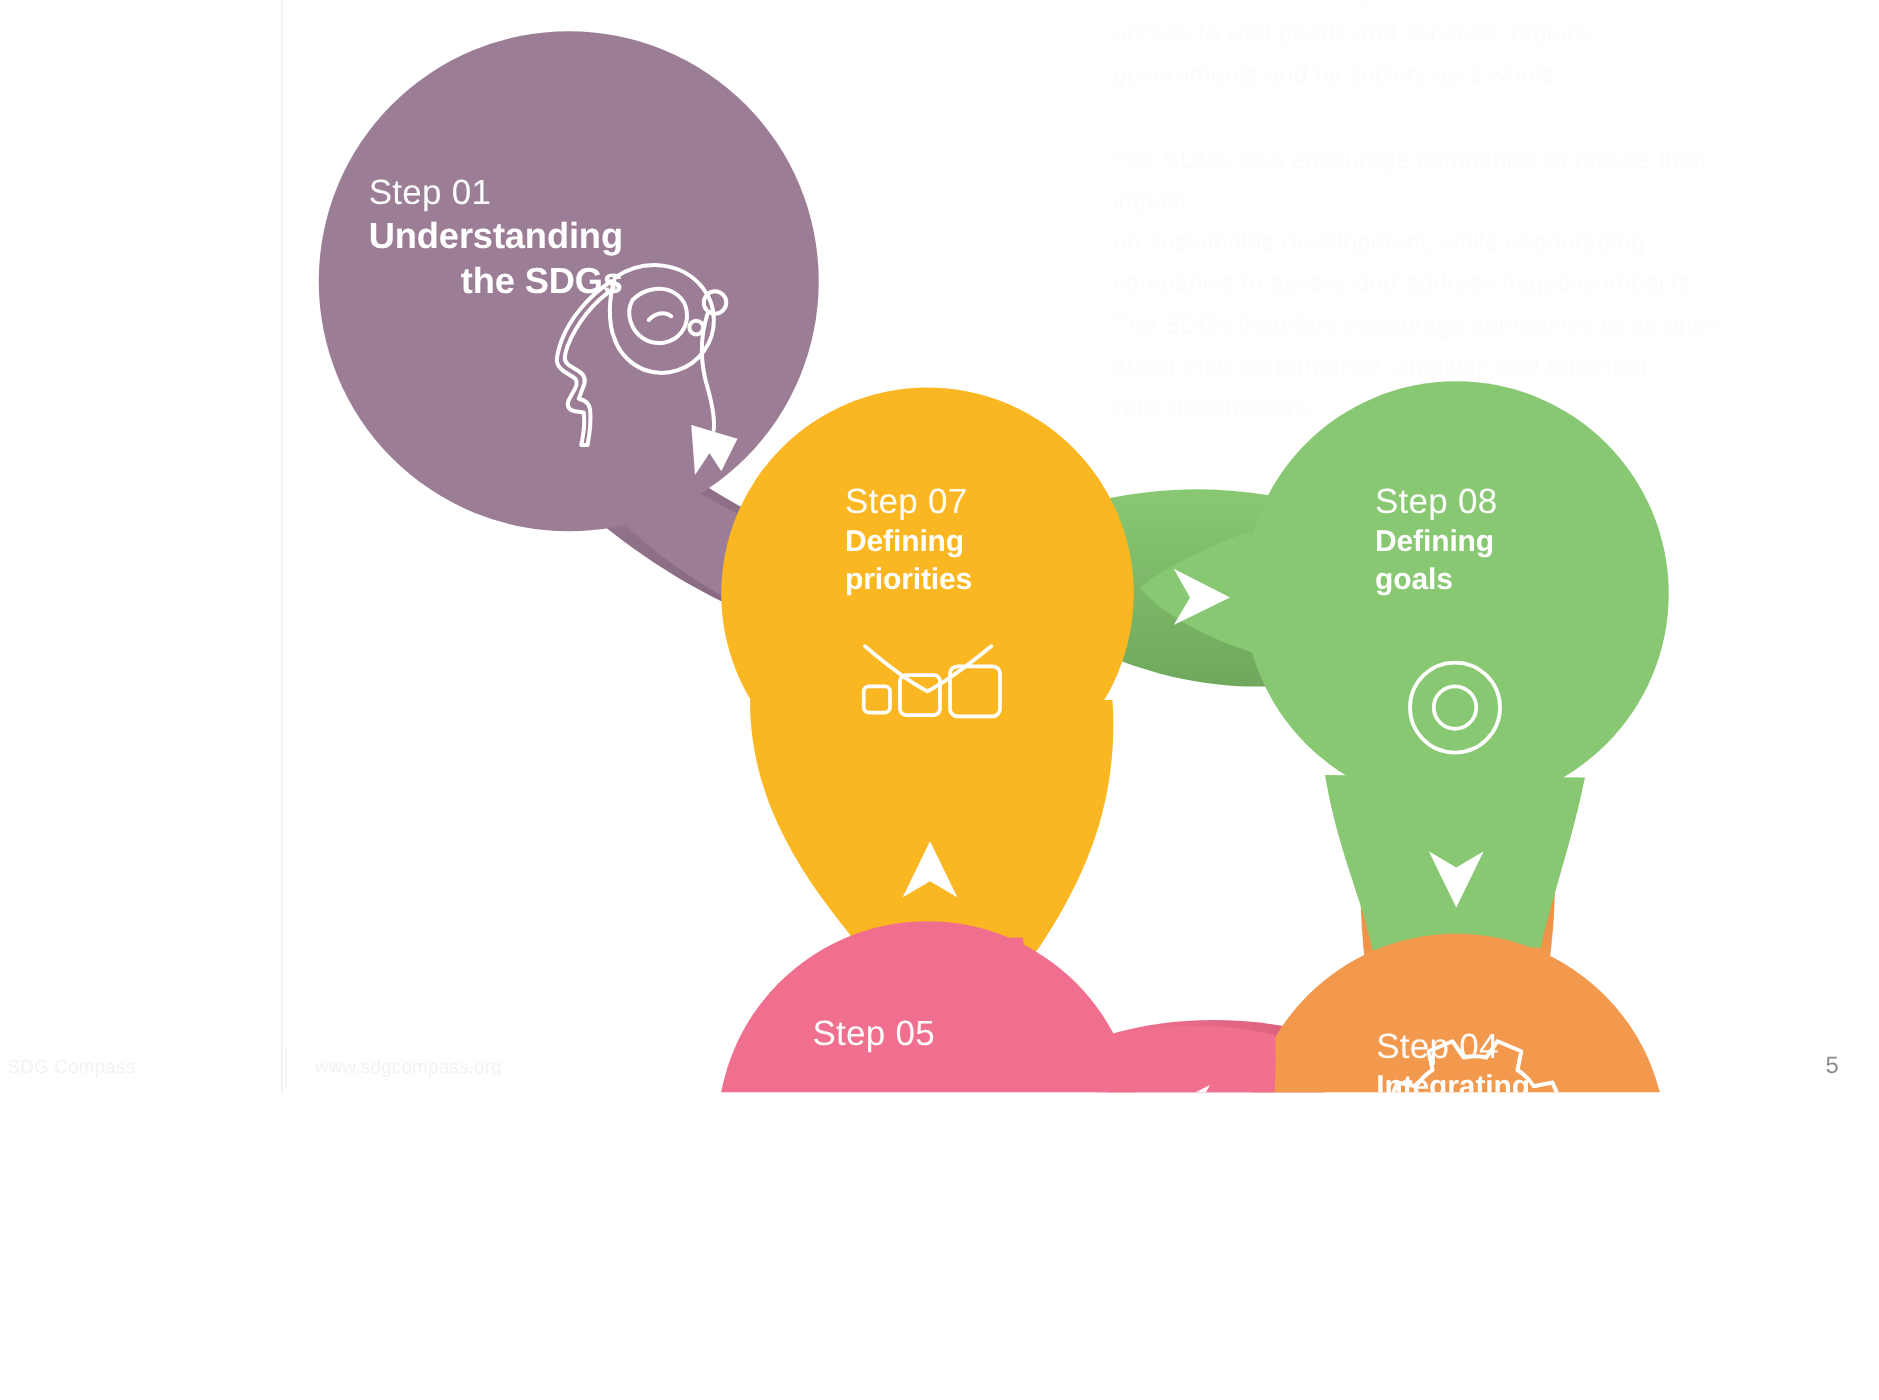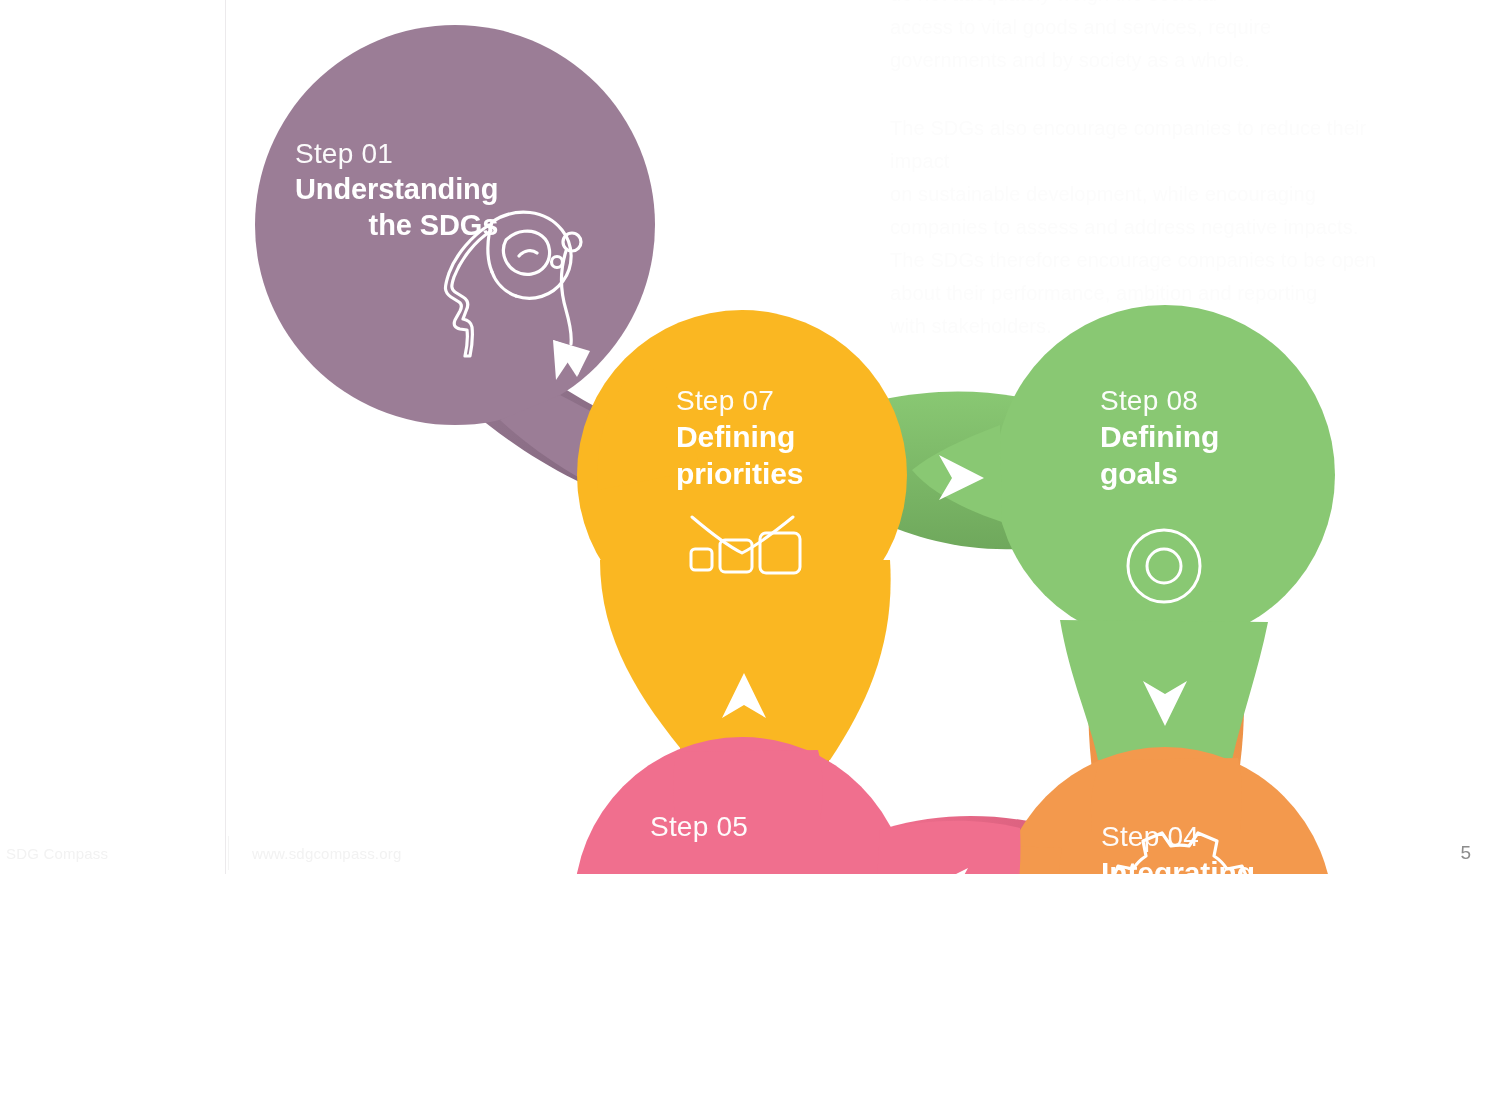"Defining" .step-title { font-size: 30px -> 24px }
